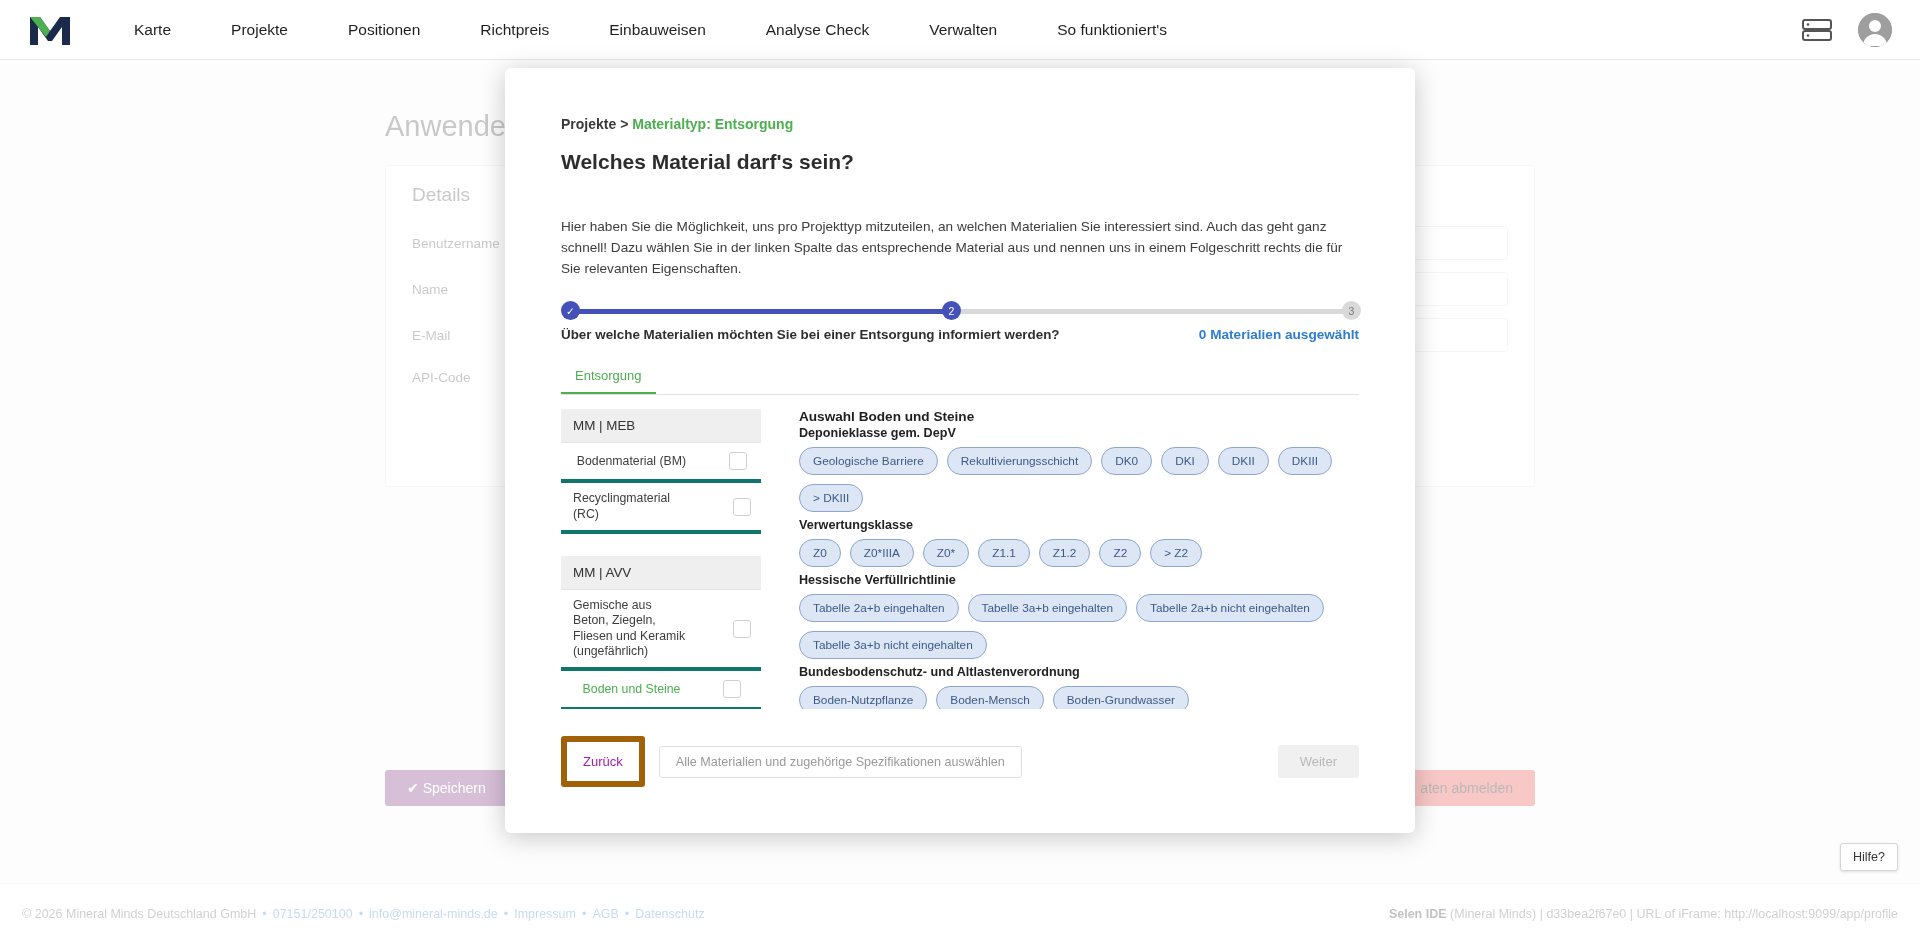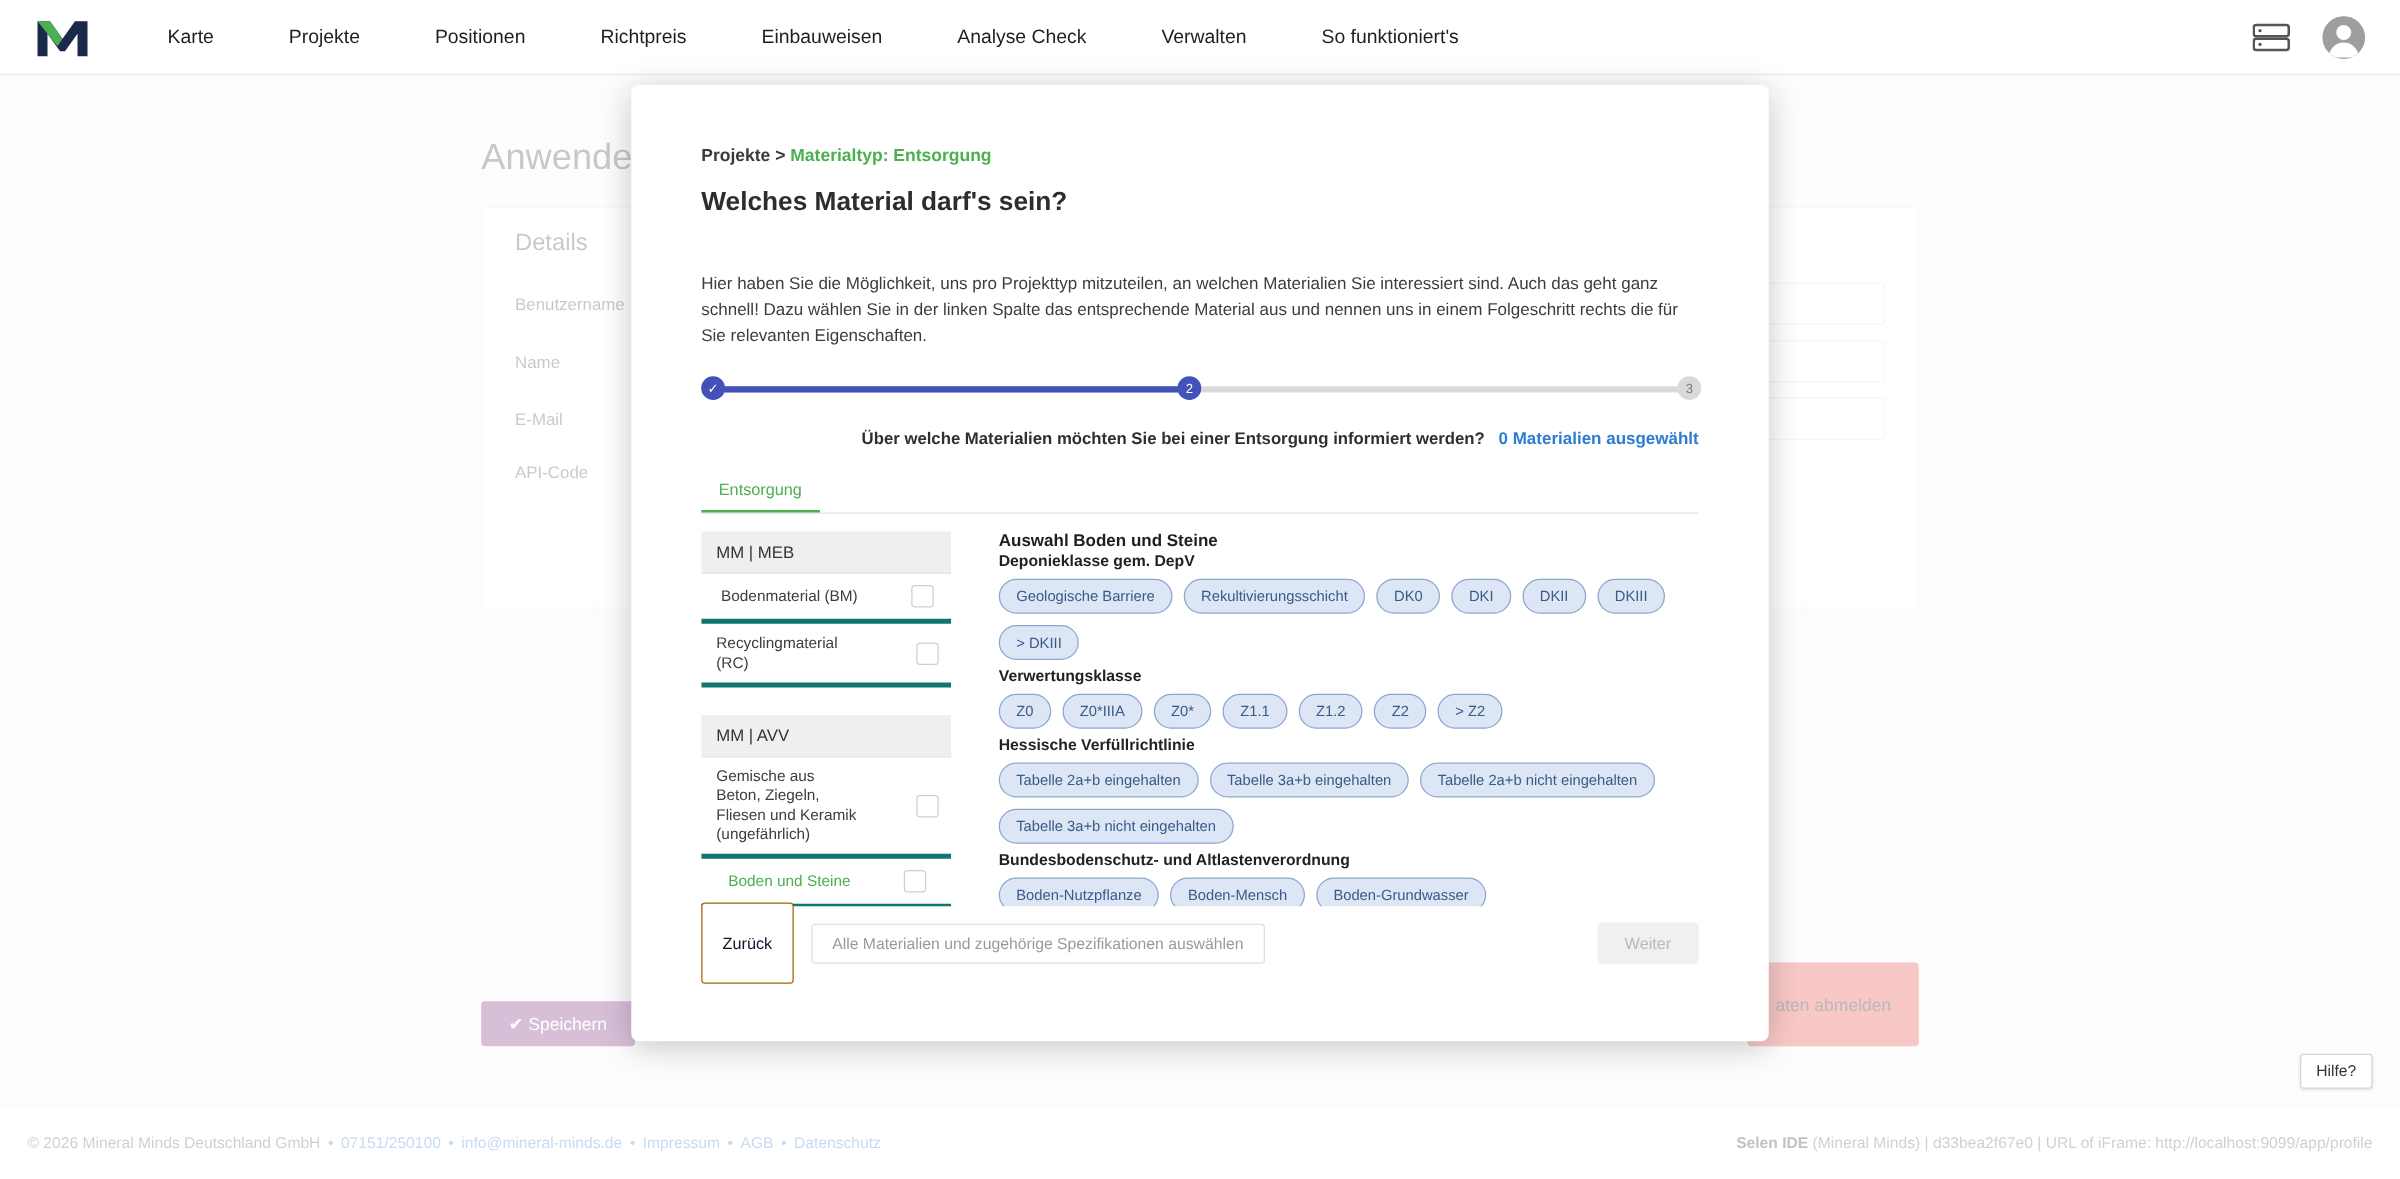"Über welche Materialien möchten Sie" .sel-row { gap: 11px -> none; justify-content: flex-end -> space-between; margin-top: 22px -> 6px }
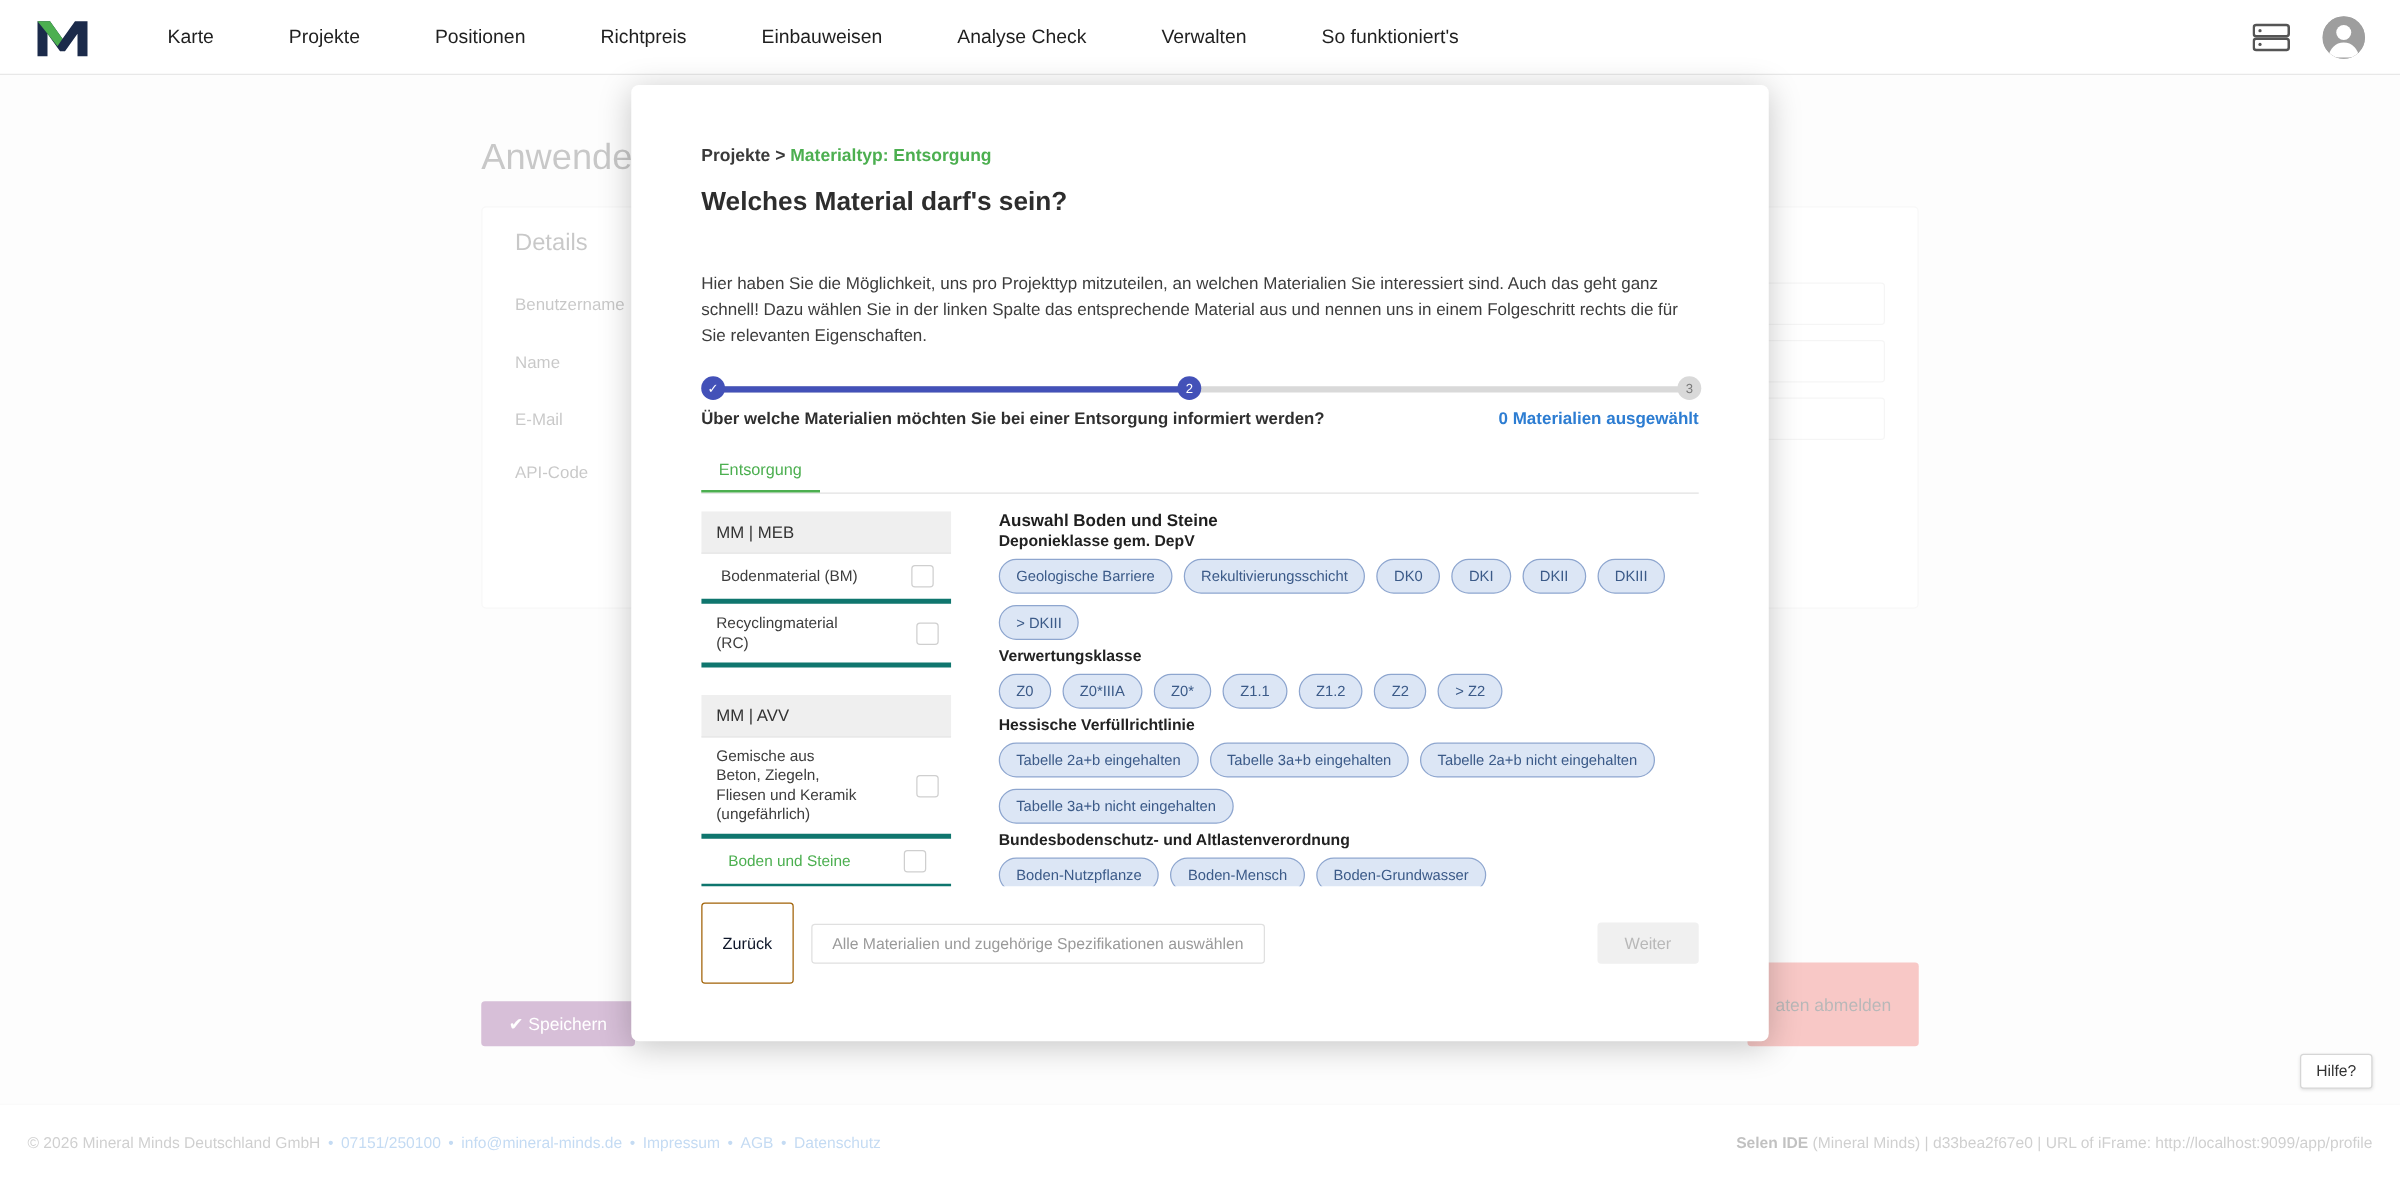"Zurück" .btn-outline { border: 1px solid #a16207 -> 6px solid #a16207; color: #0f172a -> #a21caf; padding: 24px 16px -> 12px 16px }
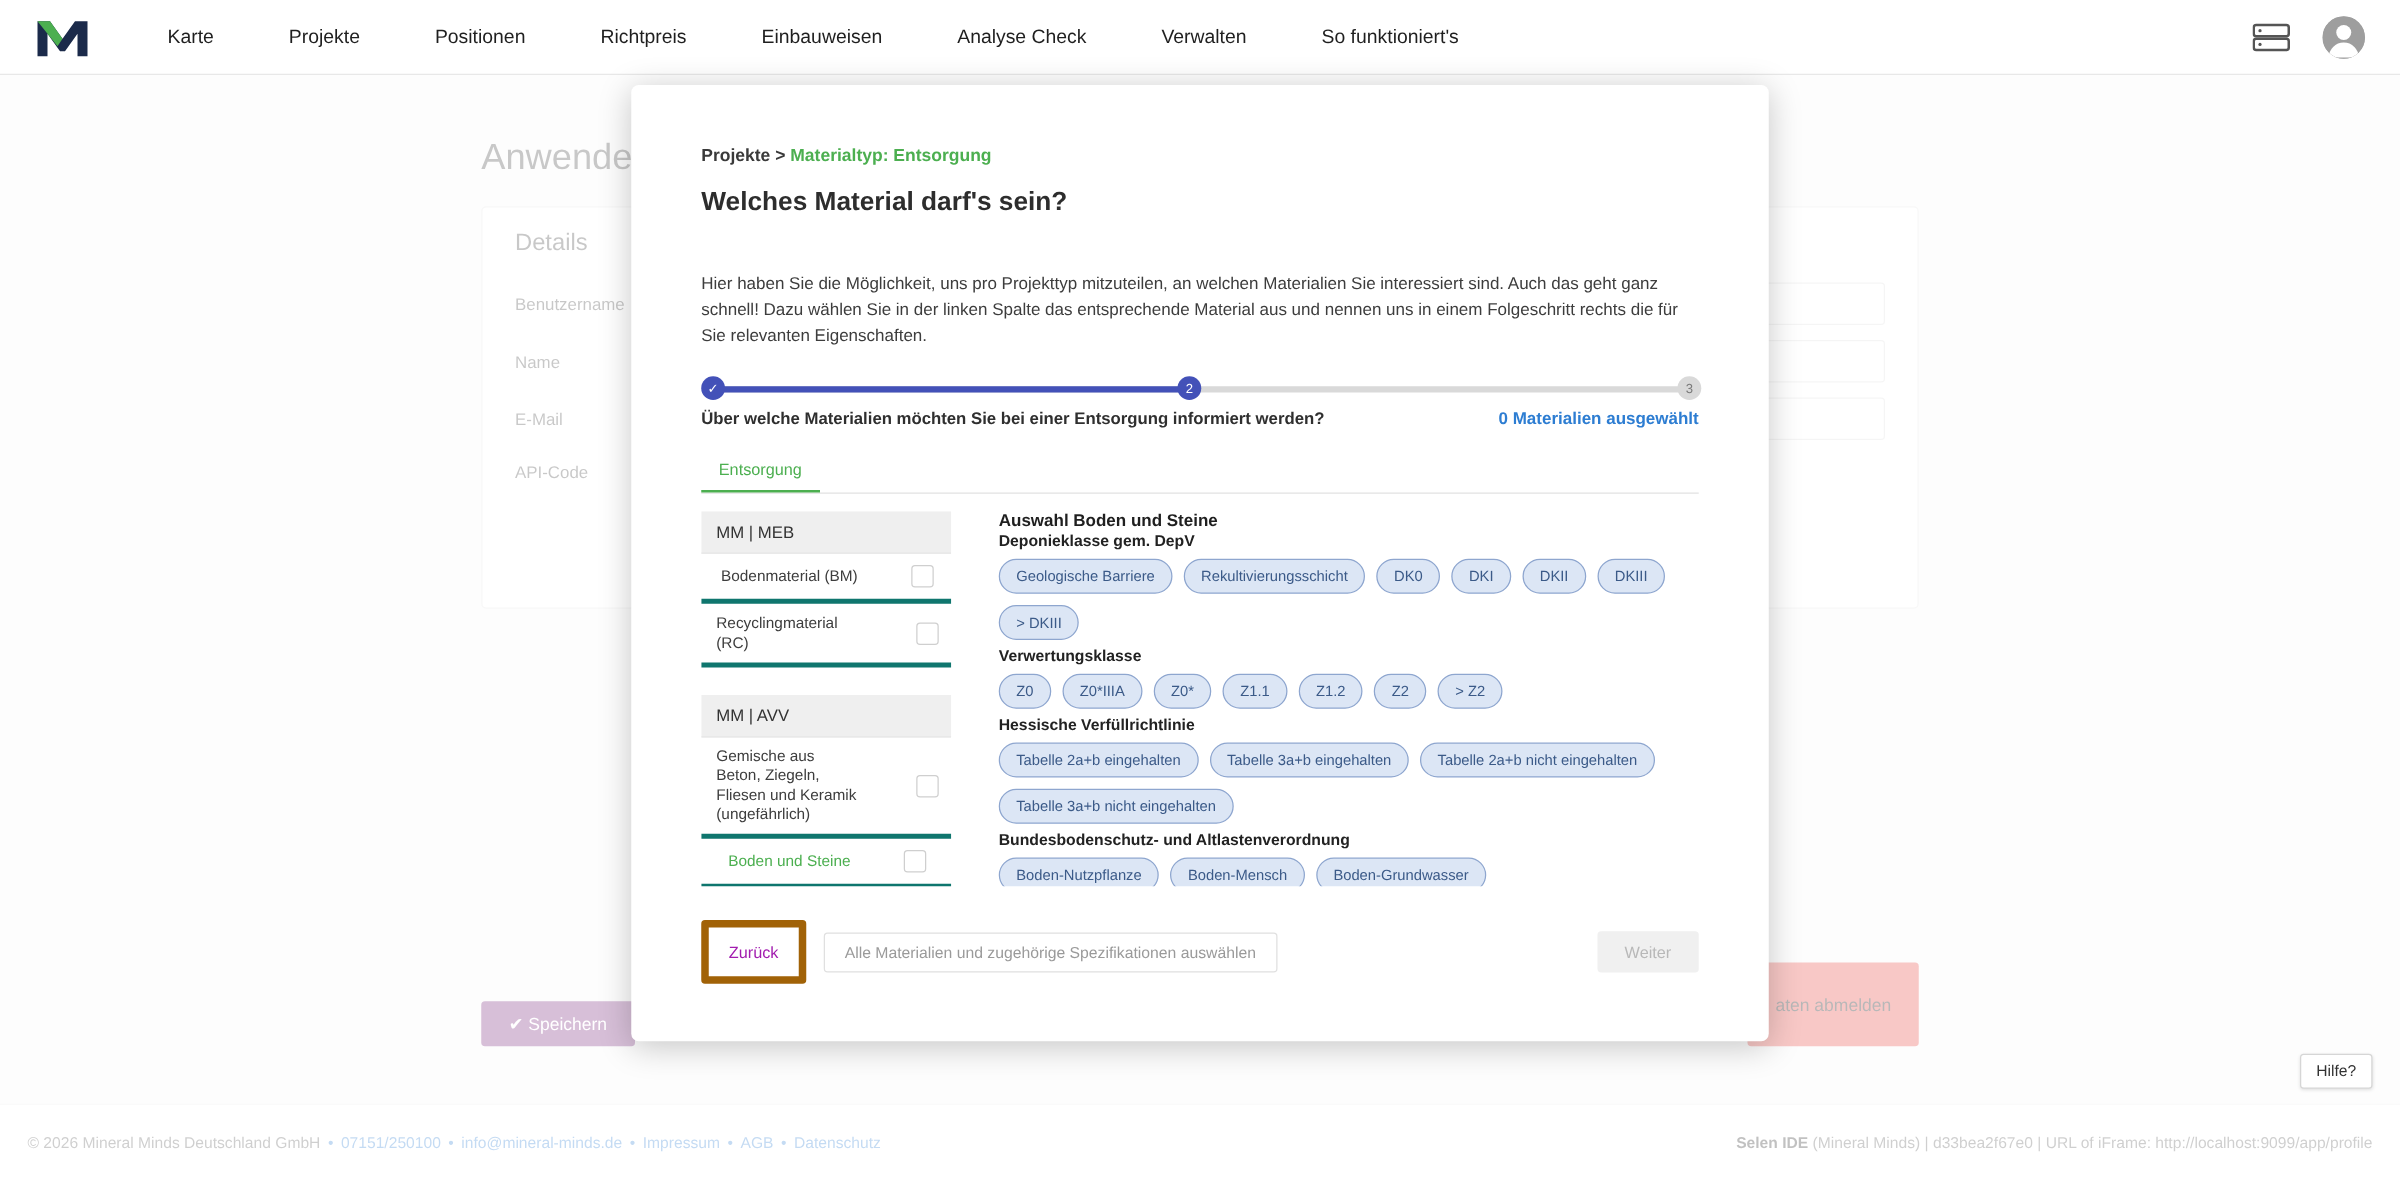"✔ Speichern" .btn-green { margin-top: 31px -> none }
